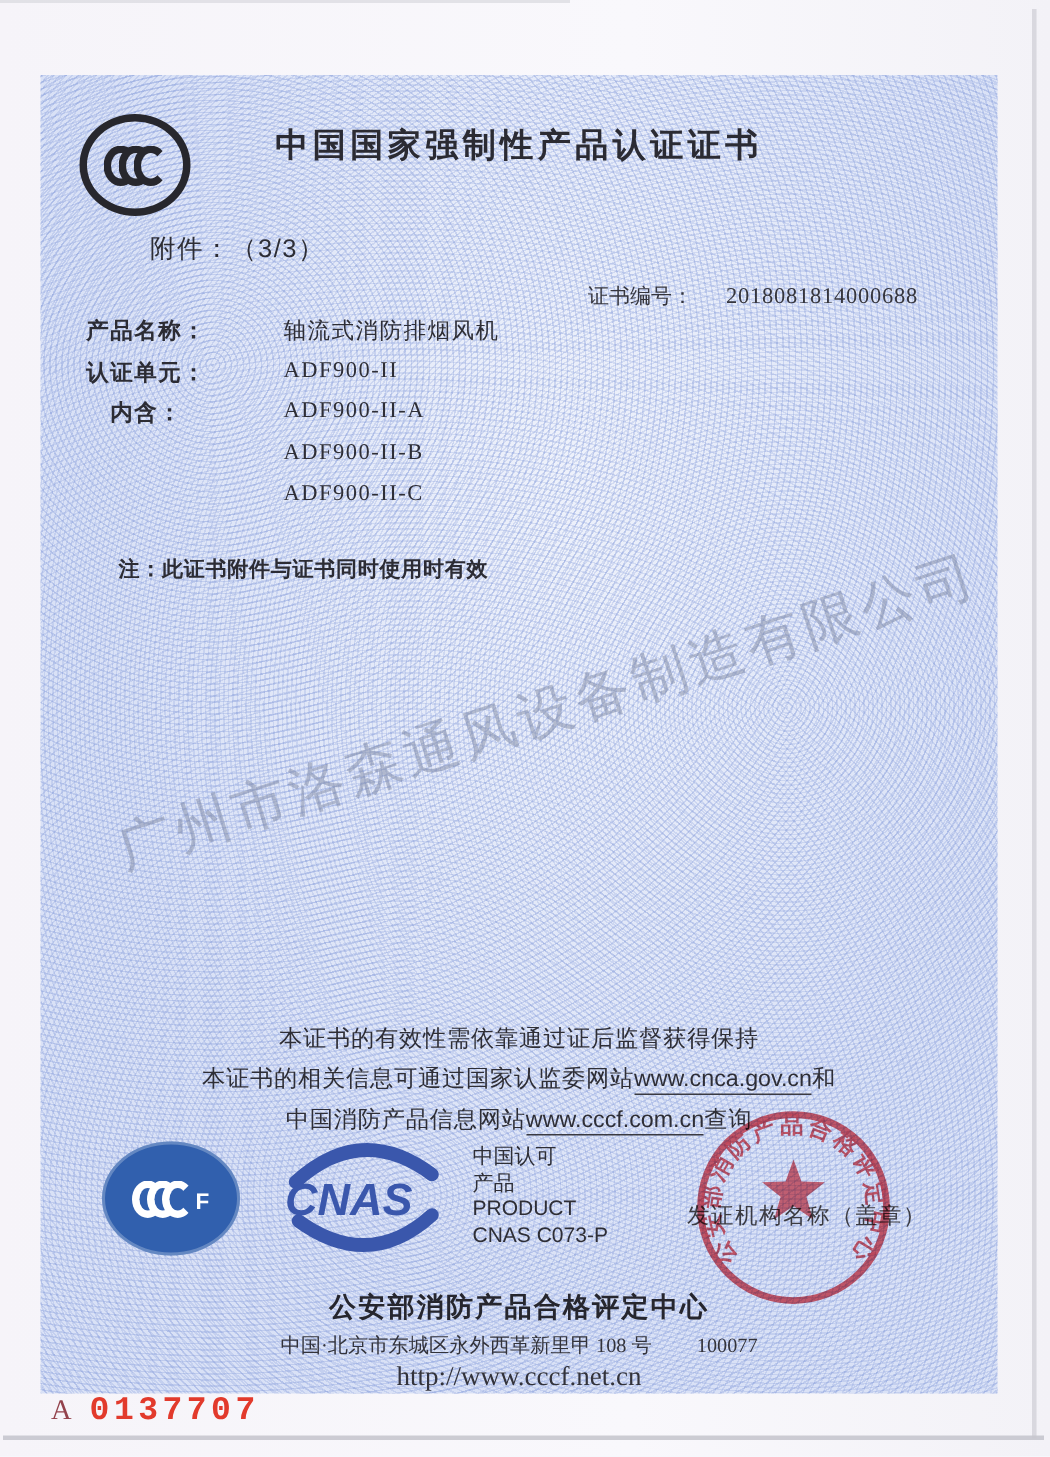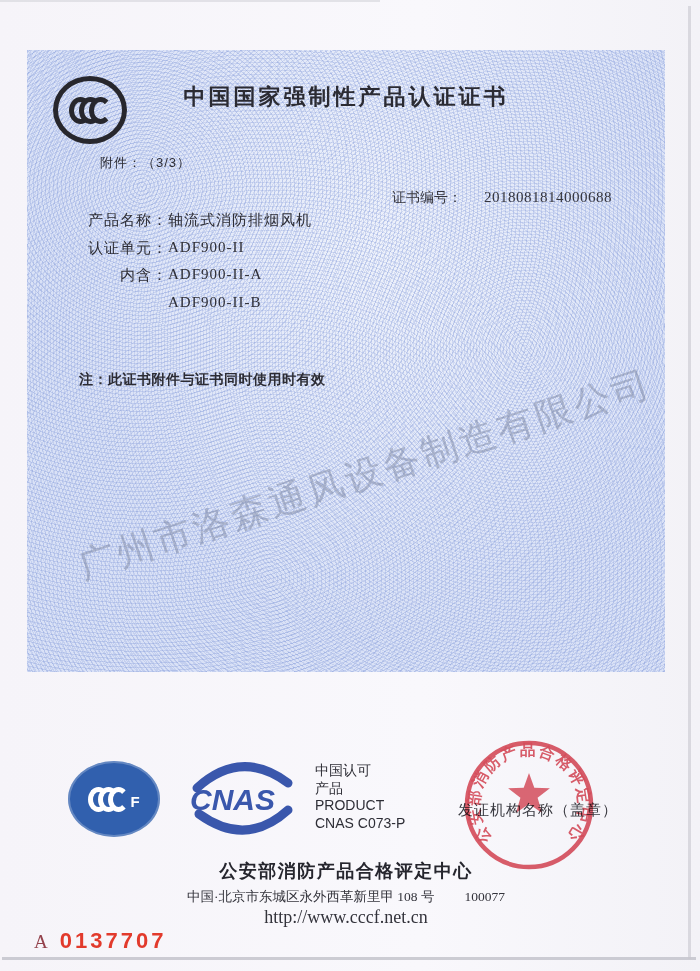"中国国家强制性产品认证证书" .cert { height: 622px -> 879px }
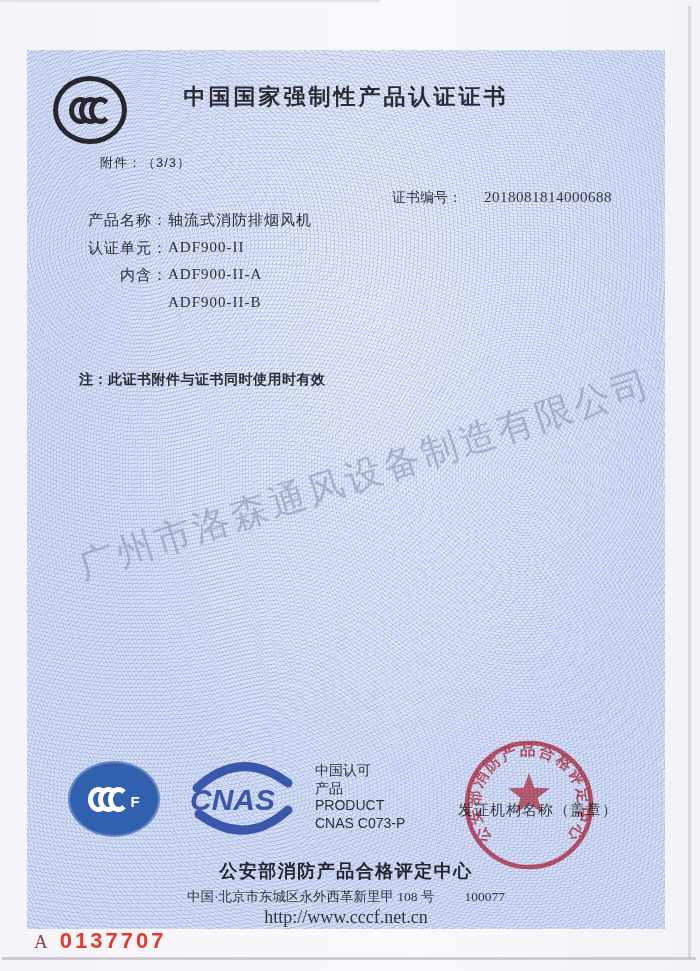"附件：（3/3）" .attachment { font-size: 13px -> 17px }
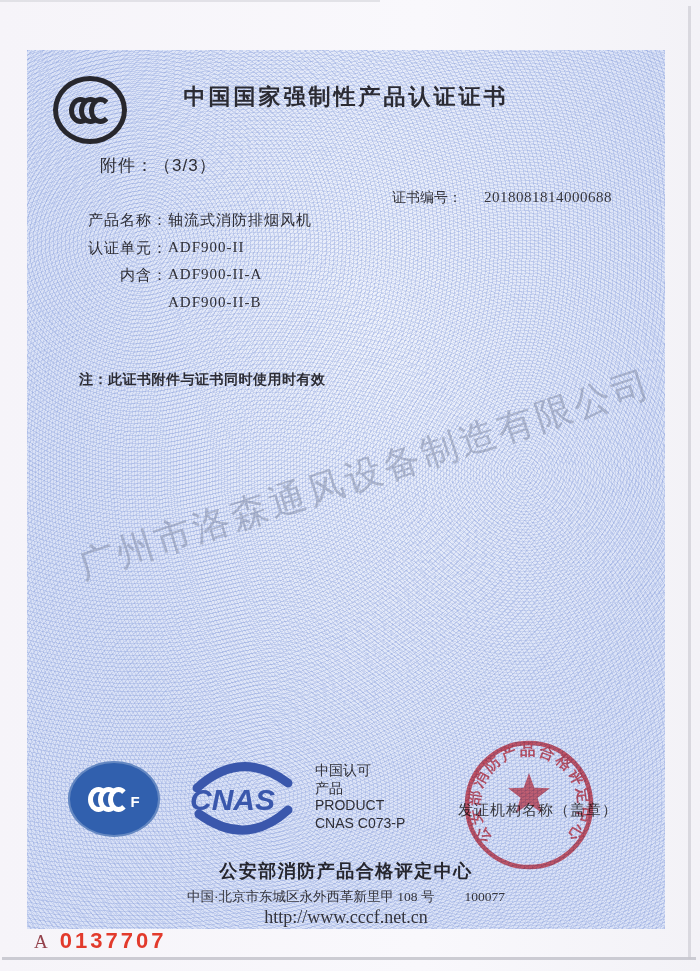"产品名称：" .flabel { font-weight: 400 -> 700; text-align: right -> center }
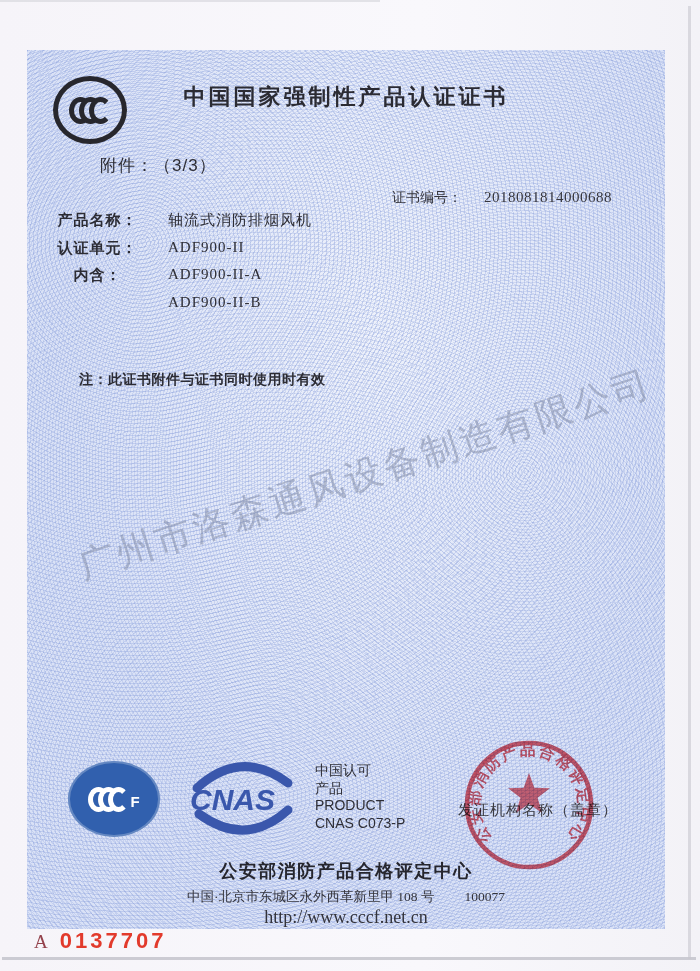"轴流式消防排烟风机" .fvalue { margin-left: none -> 21px }
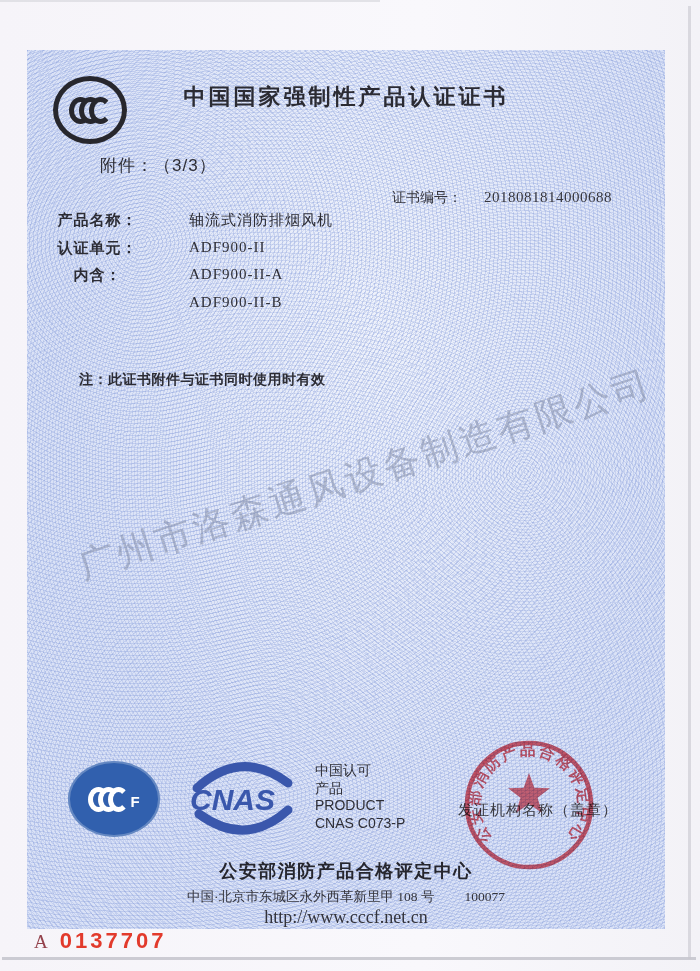"ADF900-II-C" div.frow { html: none -> <div> <span></span> <span>ADF900-II-C</span> </div> }
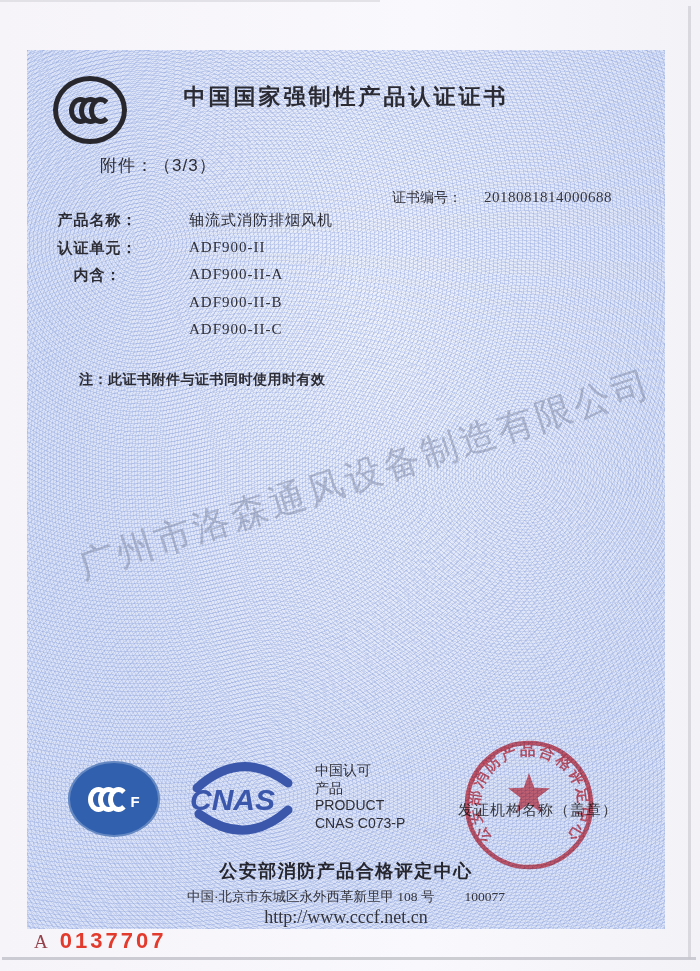"本证书的有效性需依靠通过证后监督获得保持" div.footer-lines { html: none -> <div> <div>本证书的有效性需依靠通过证后监督获得保持</div> <div> <span>本证书的相关信息可通过国家认监委网站</span><span>www.cnca.gov.cn</span><span>和</span> </div> <div> <span>中国消防产品信息网站</span><span>www.cccf.com.cn</span><span>查询</span> </div> </div> }
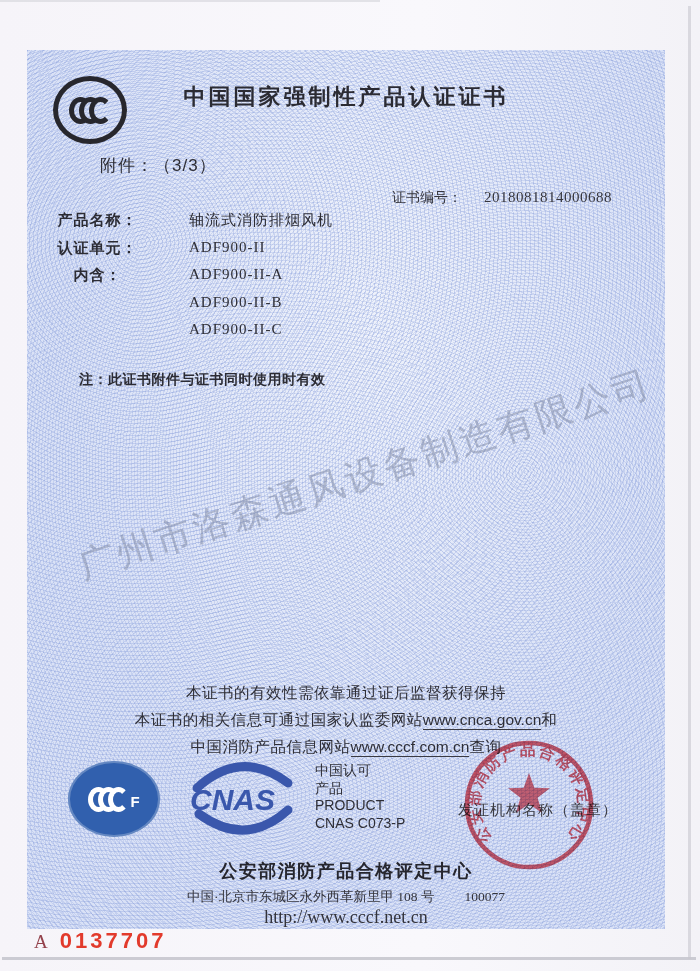"0137707" .serial-number { font-family: Liberation Sans, sans-serif -> Liberation Mono, monospace }
